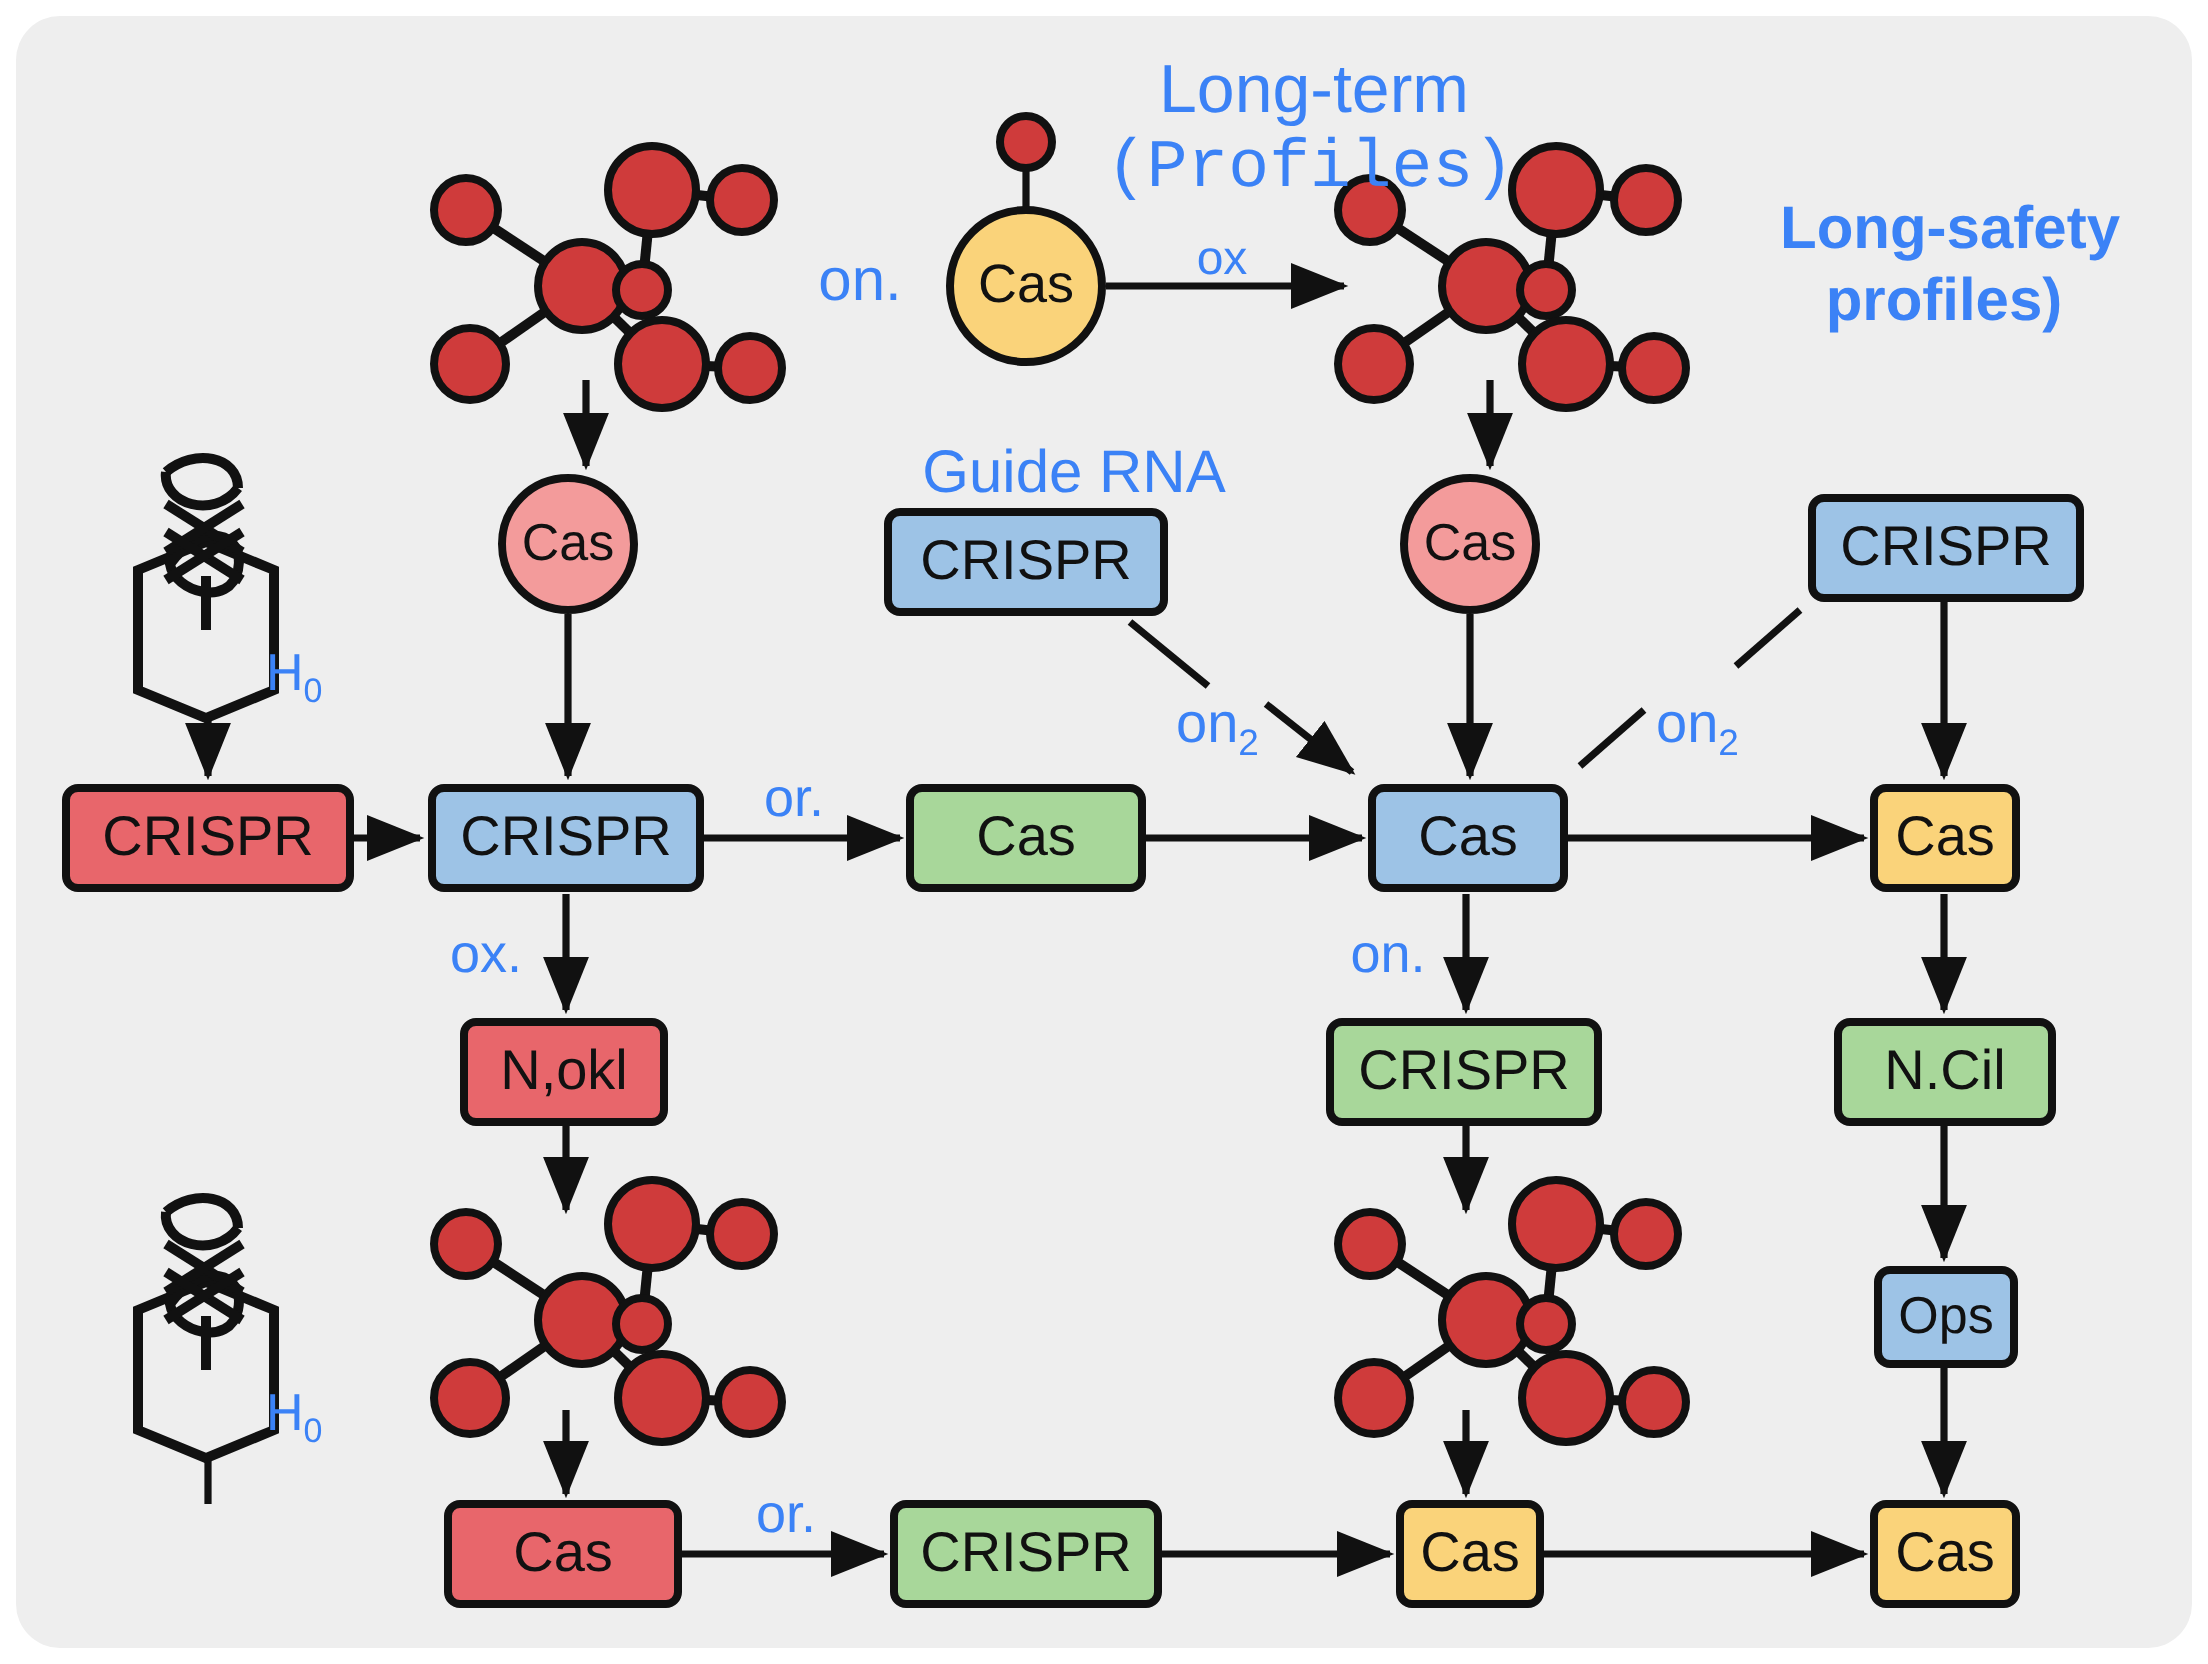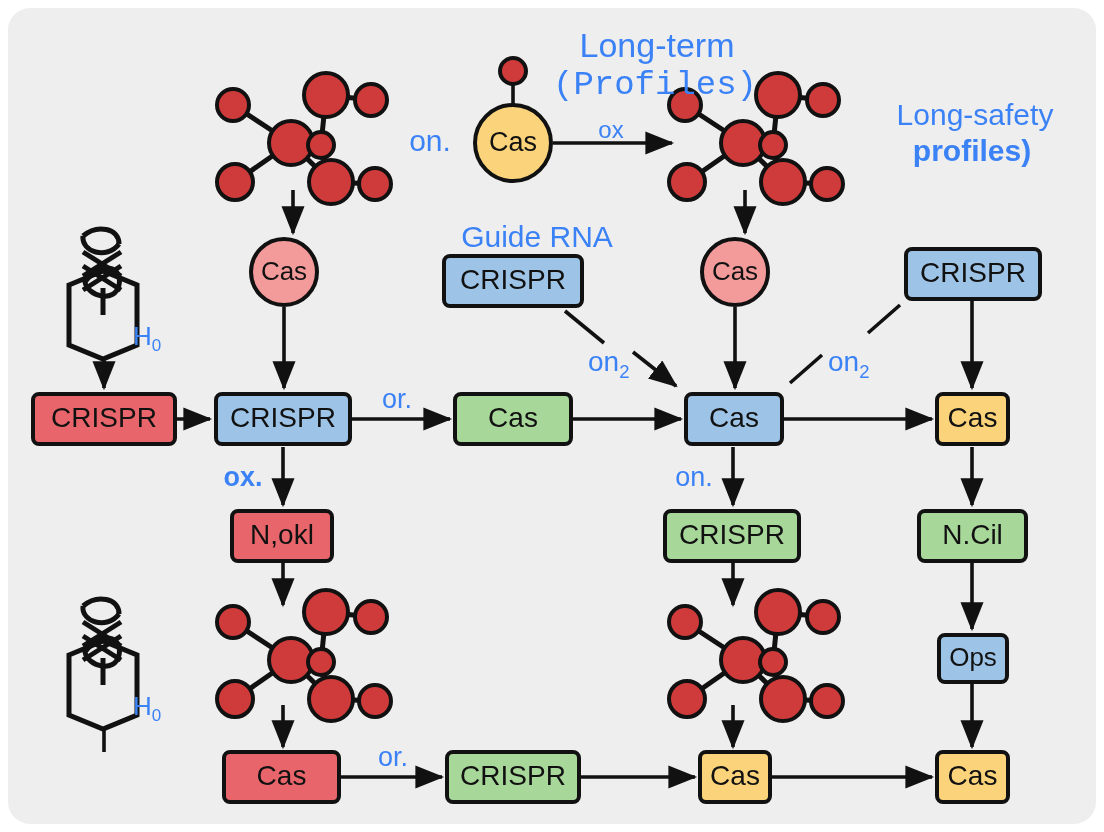"Long-safety" div.lbl { font-weight: none -> bold }
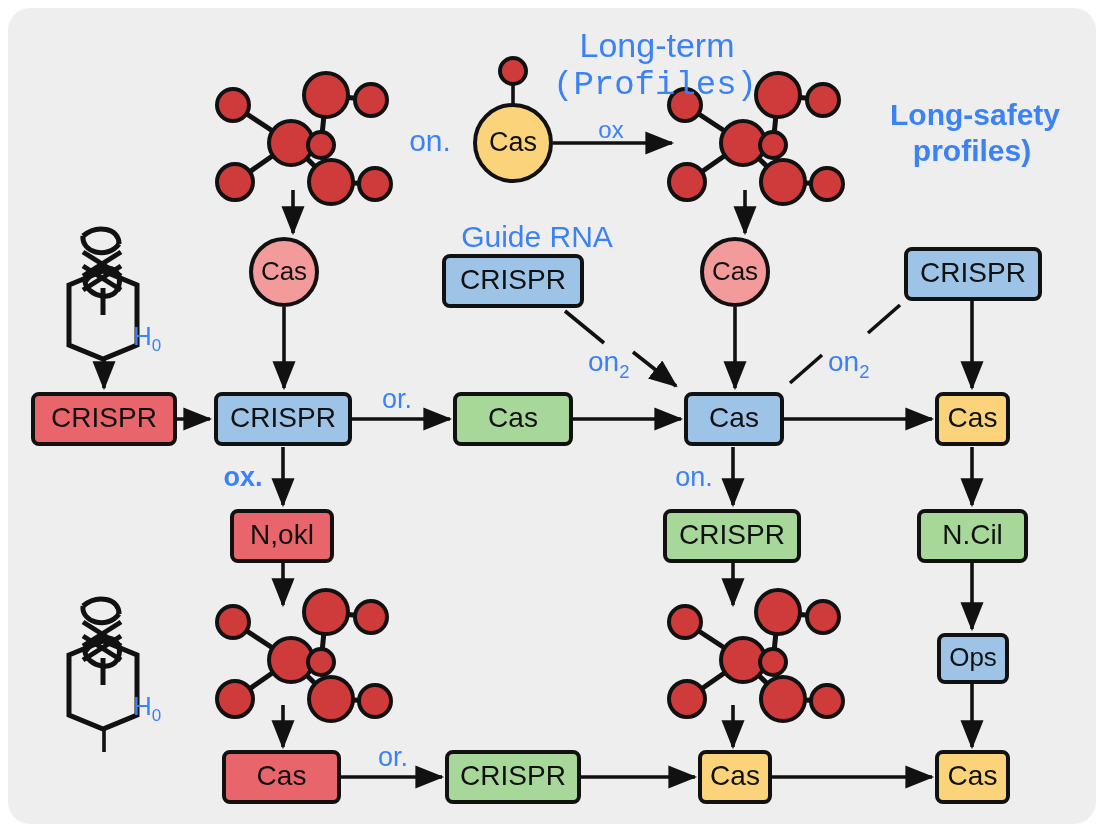"ox." div.lbl { font-weight: bold -> none }
